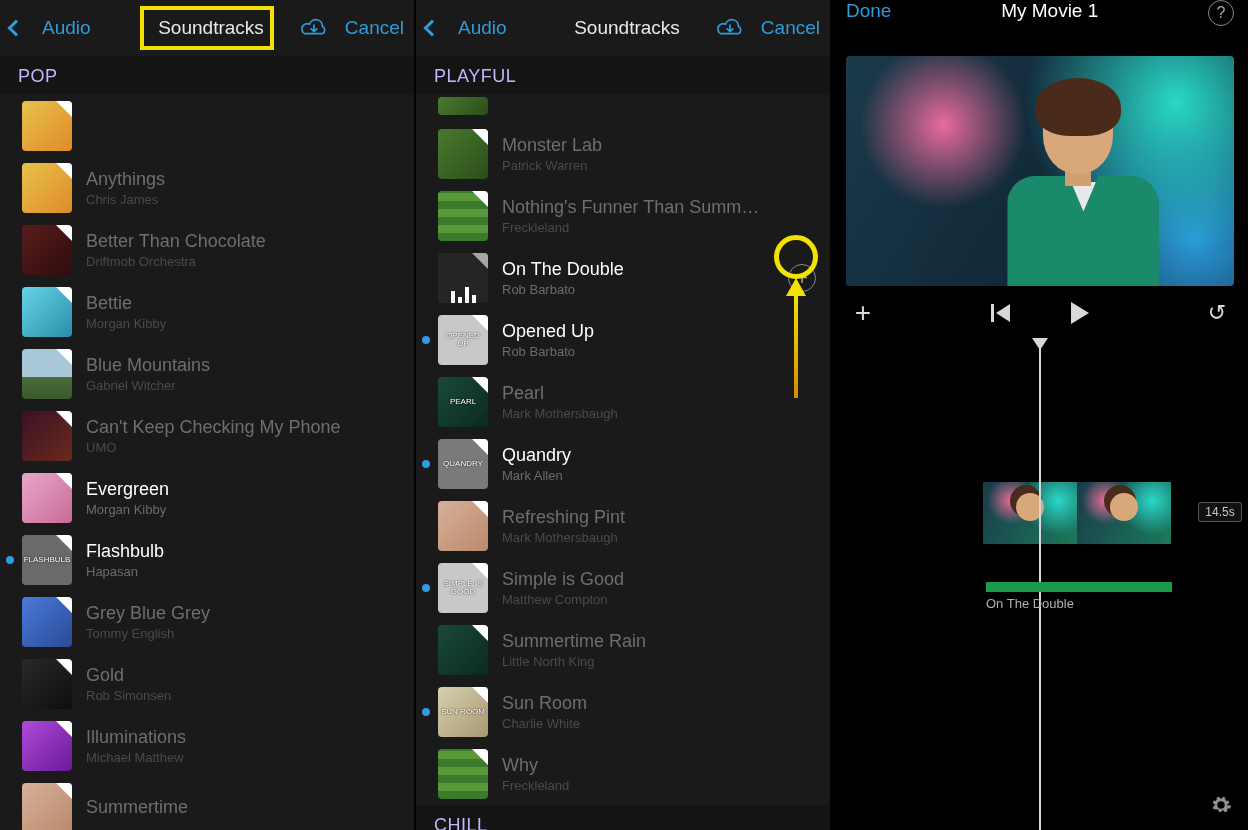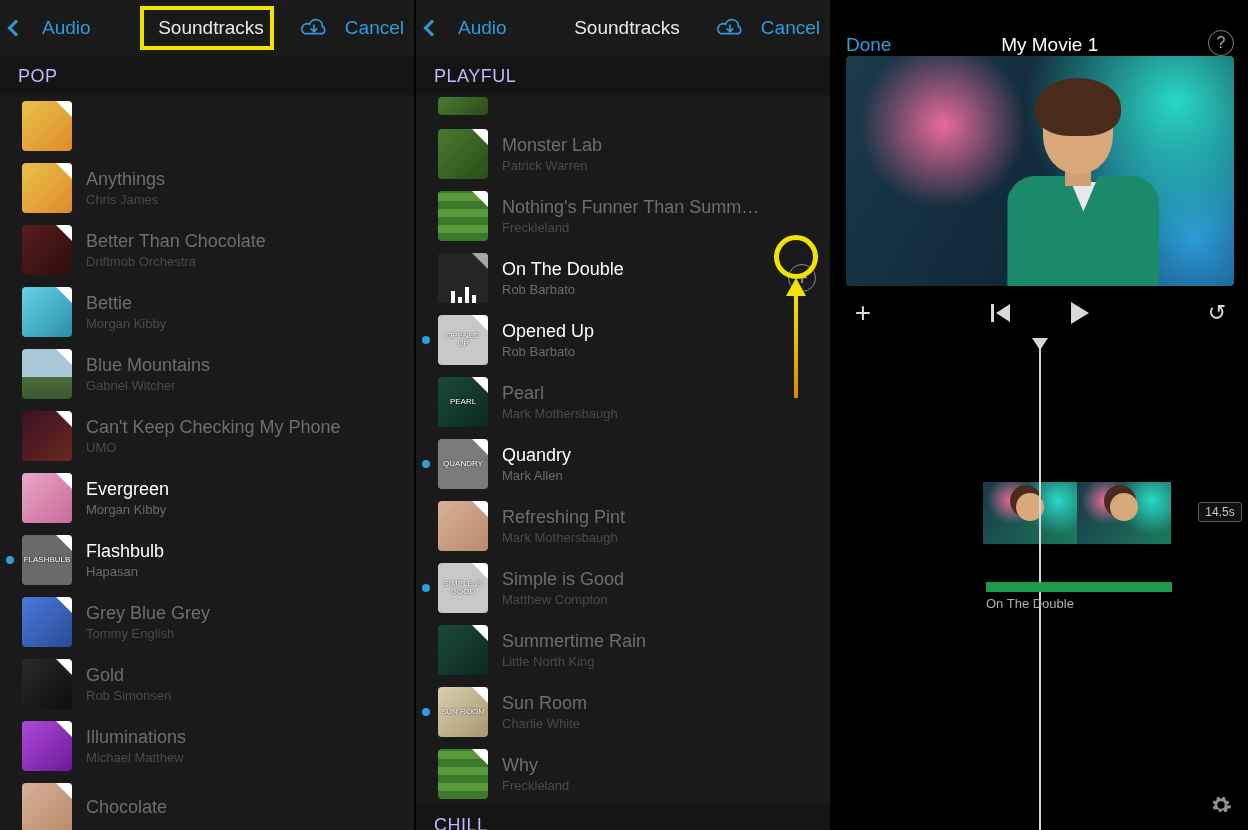"Done" .p3-nav { align-items: flex-end -> flex-start }
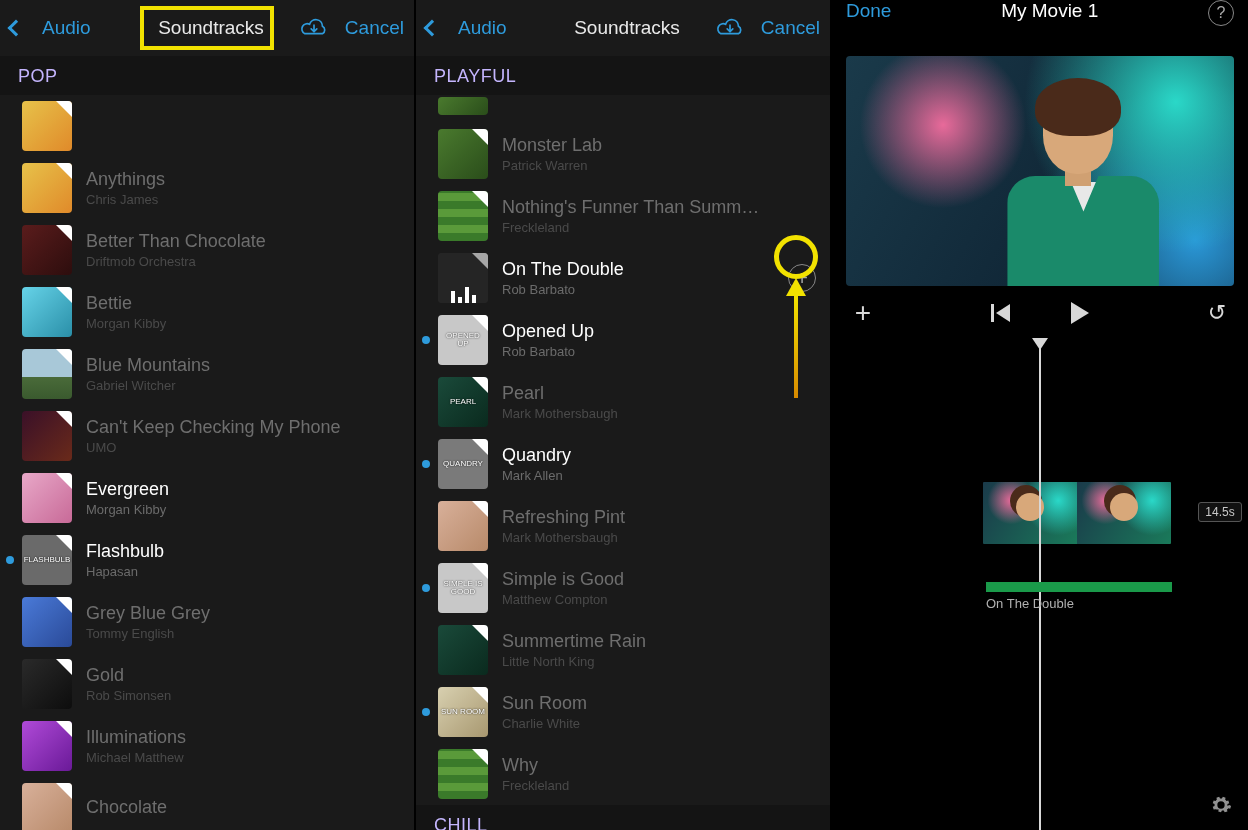"Chocolate" div.row-title { text: Chocolate -> Summertime }
